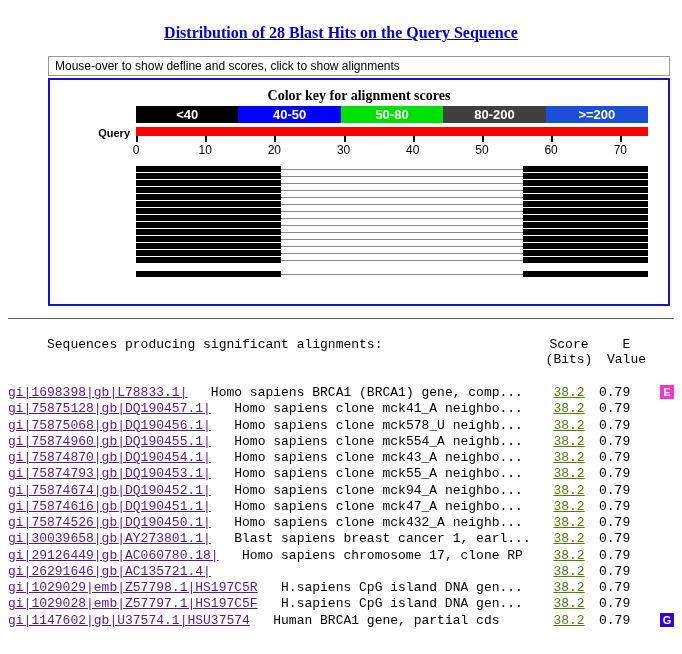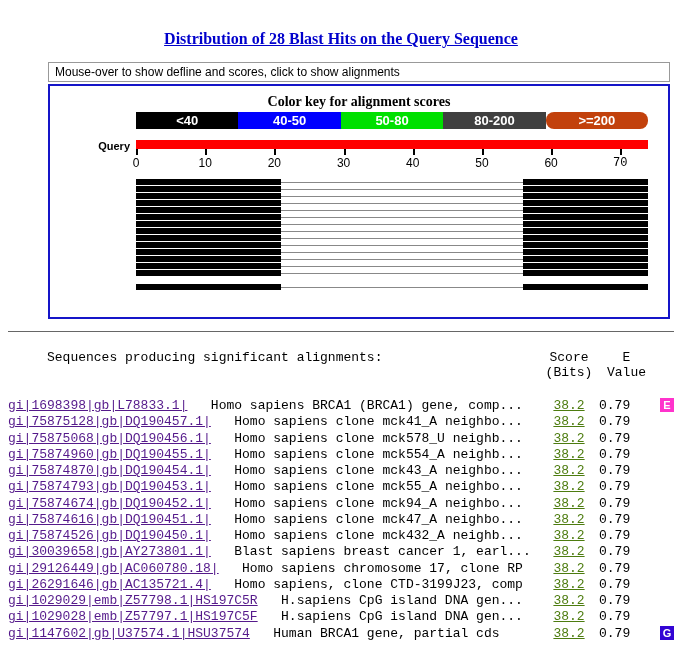"Distribution of 28 Blast Hits" .title { margin: 22px 0 14px -> 16px 0 14px }
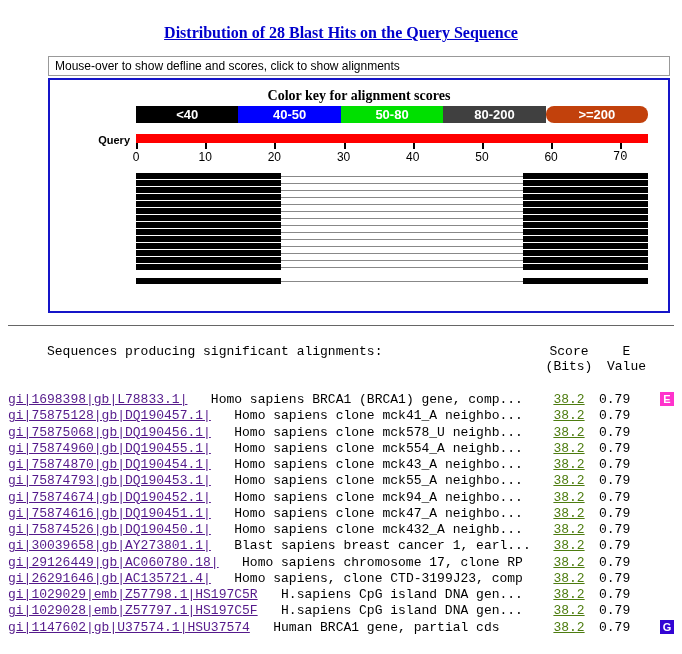">=200" div.ck-cell { background: #c2410c -> #1d4ed8; border-radius: 8px -> none }
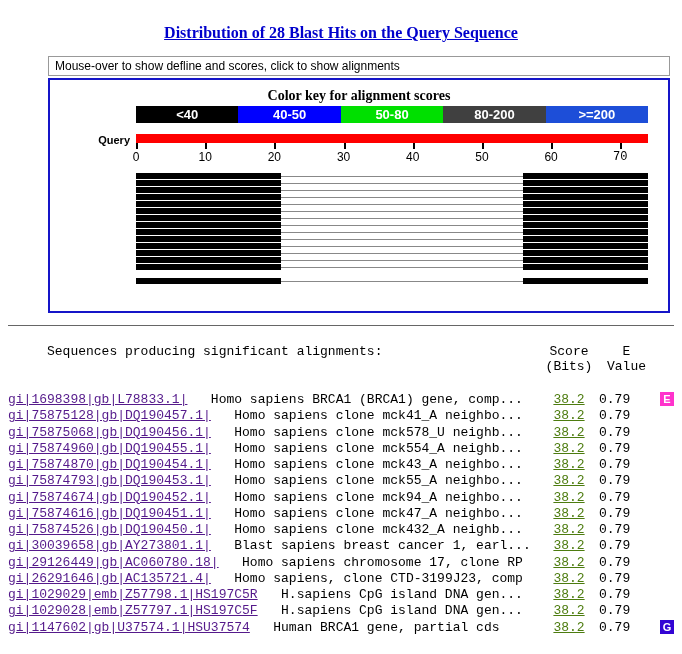"Query" .query-row { margin-top: 11px -> 4px }
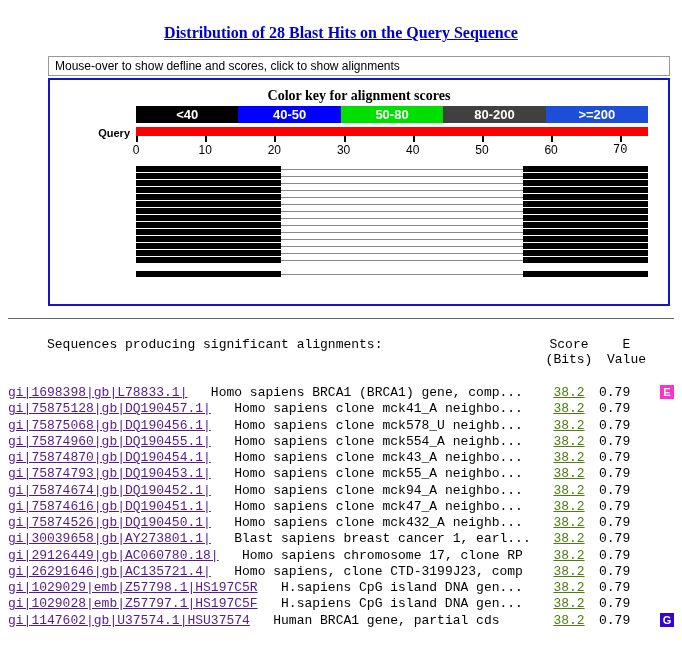"70" div.tick-label { font-family: Liberation Mono, monospace -> none }
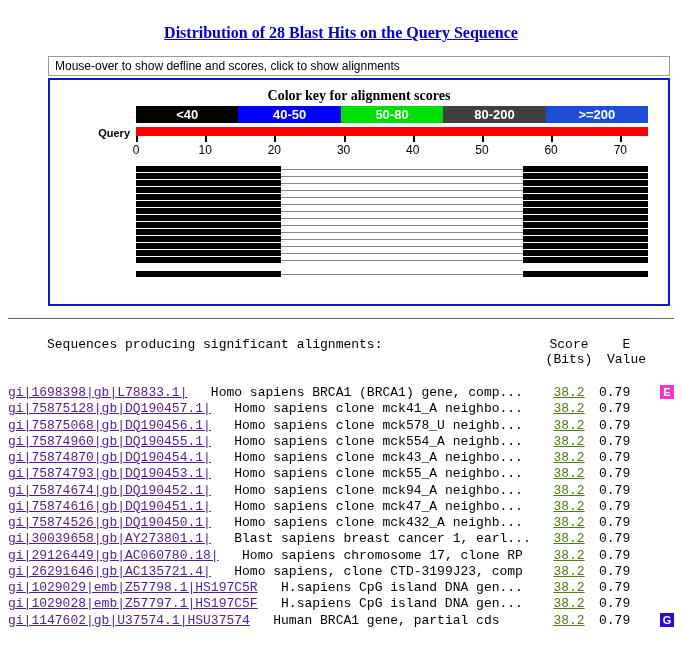"Homo sapiens, clone CTD-3199J23, comp" span { html: <span>Homo sapiens, clone CTD-3199J23, comp</span> -> none }
